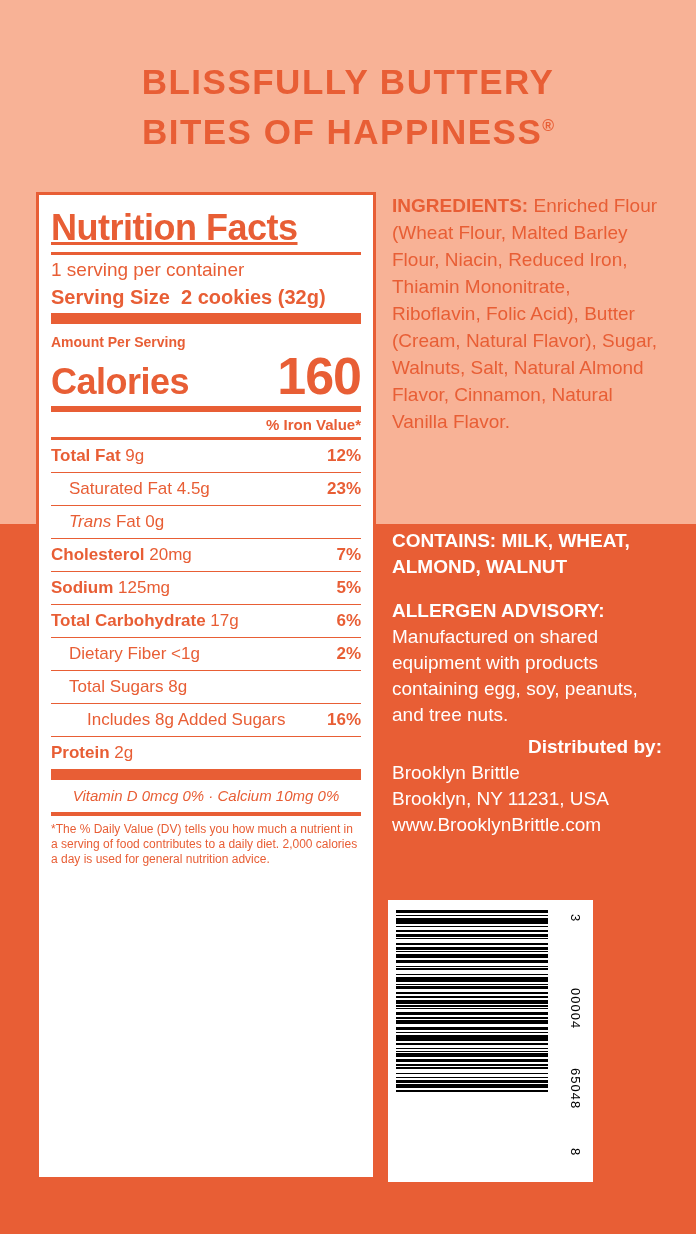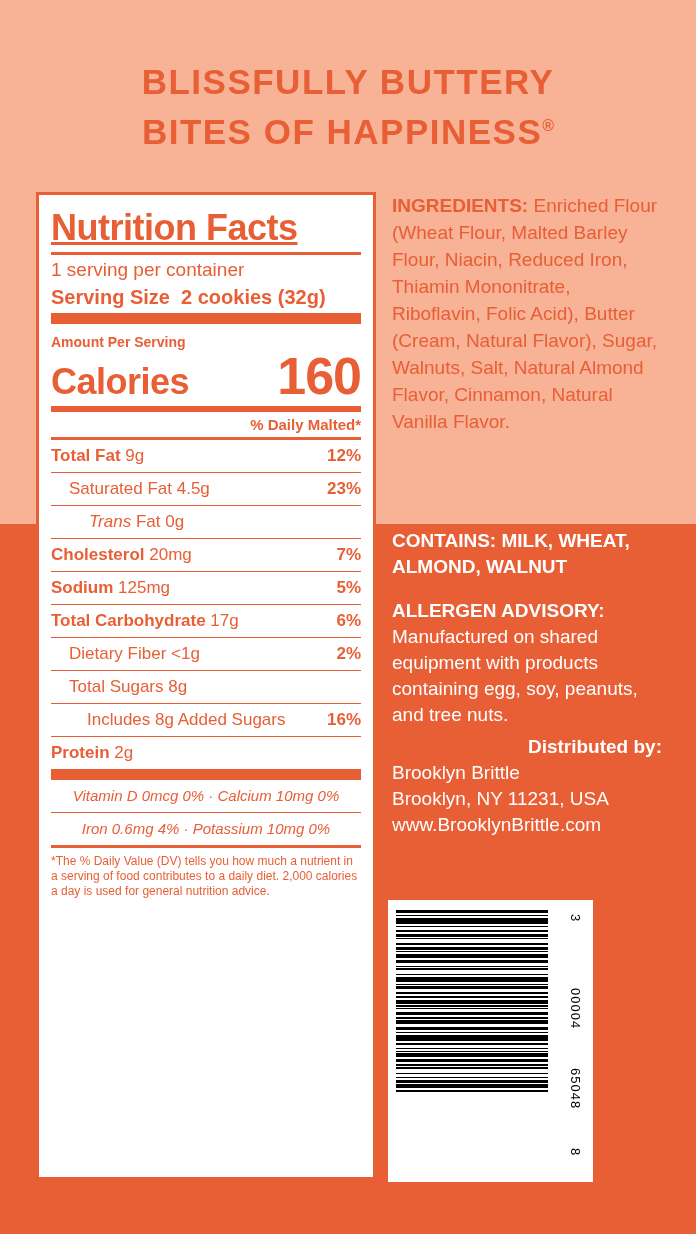"% Daily Malted*" div.nf-dv-head { text: Daily Malted -> Iron Value }
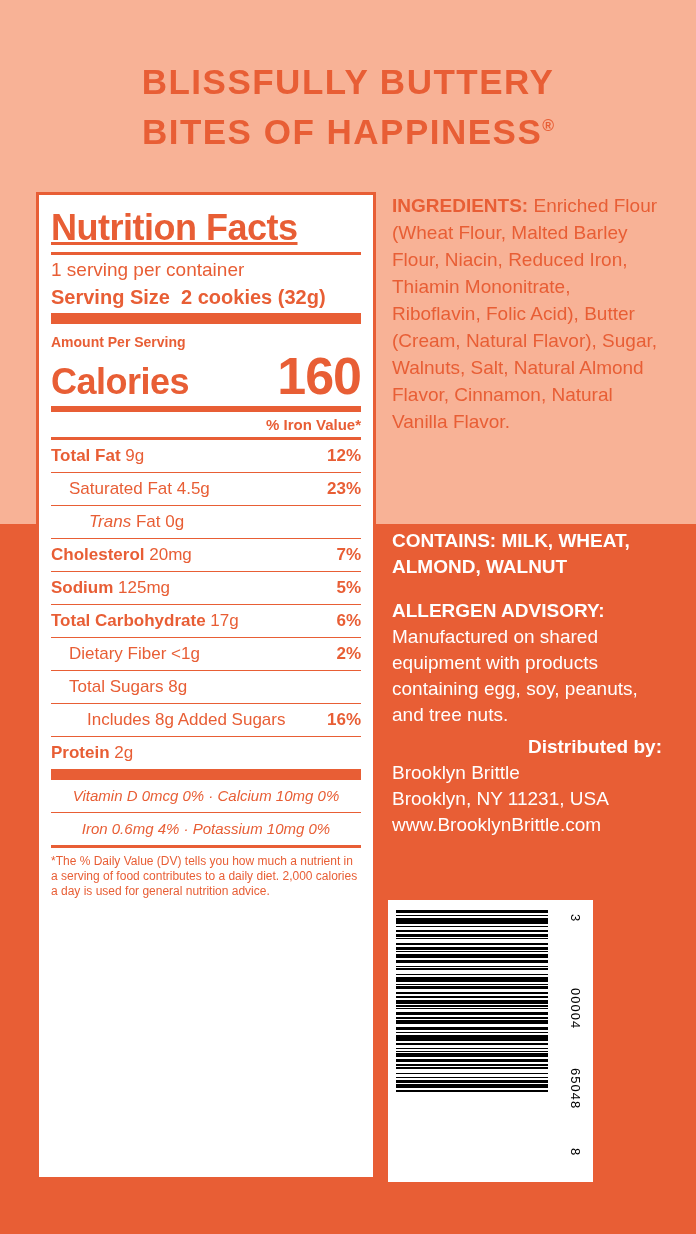"Trans" .ital { margin-left: 20px -> none }
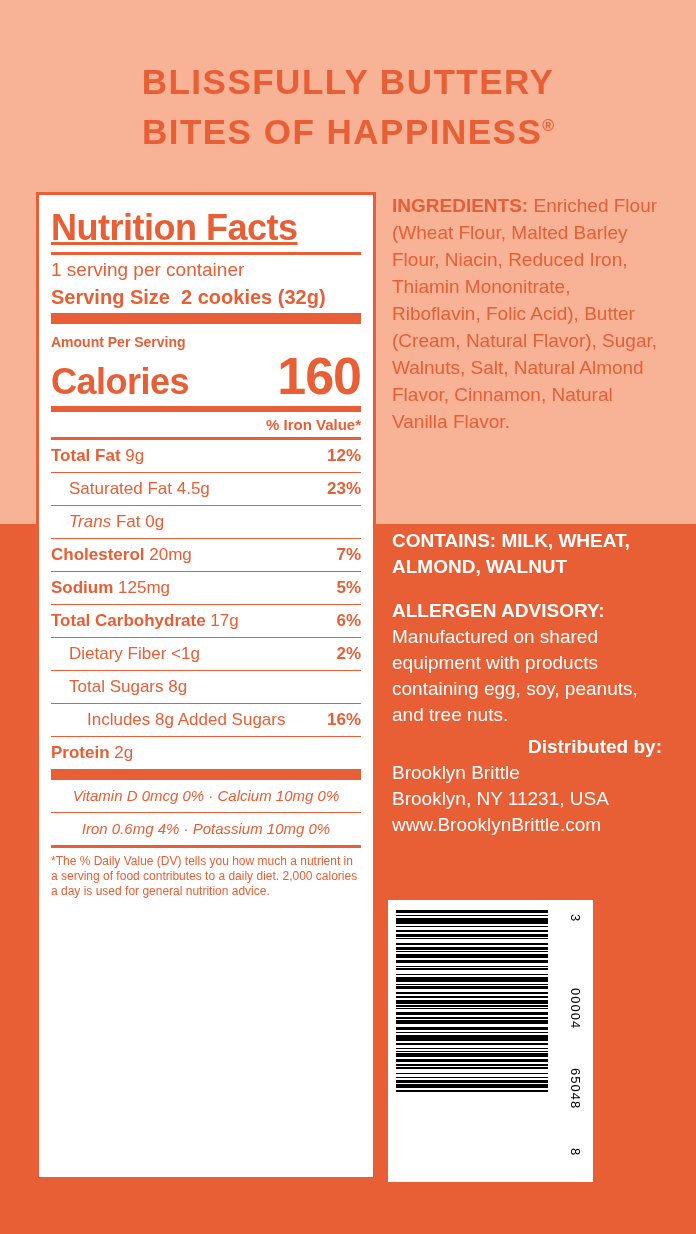"Iron 0.6mg 4% · Potassium" div.nf-vit { html: <div>Iron 0.6mg 4% · Potassium 10mg 0%</div> -> none }
